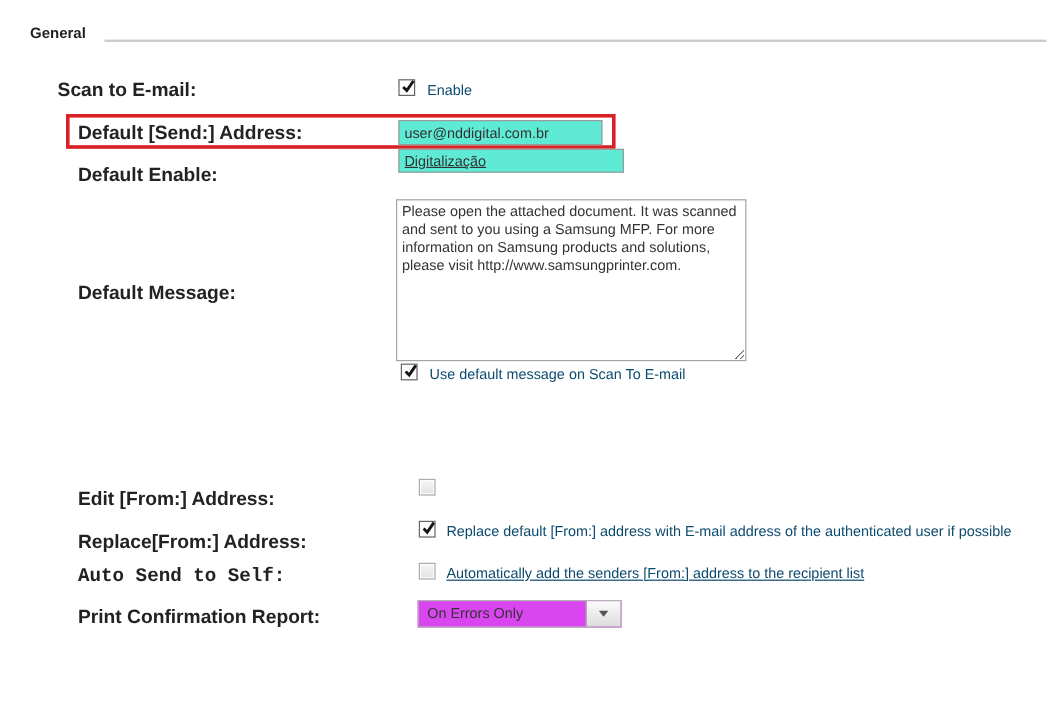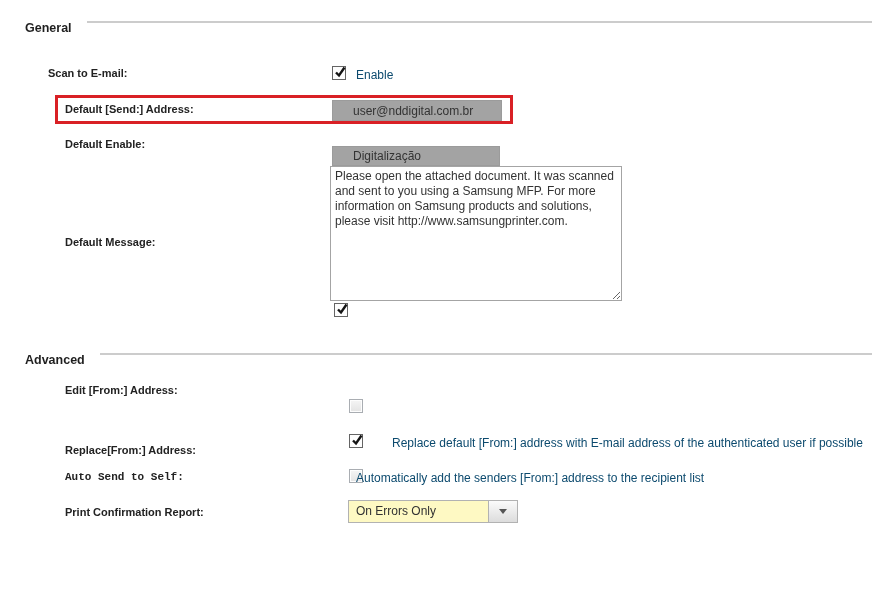"General" .section-header { align-items: flex-start -> flex-end }
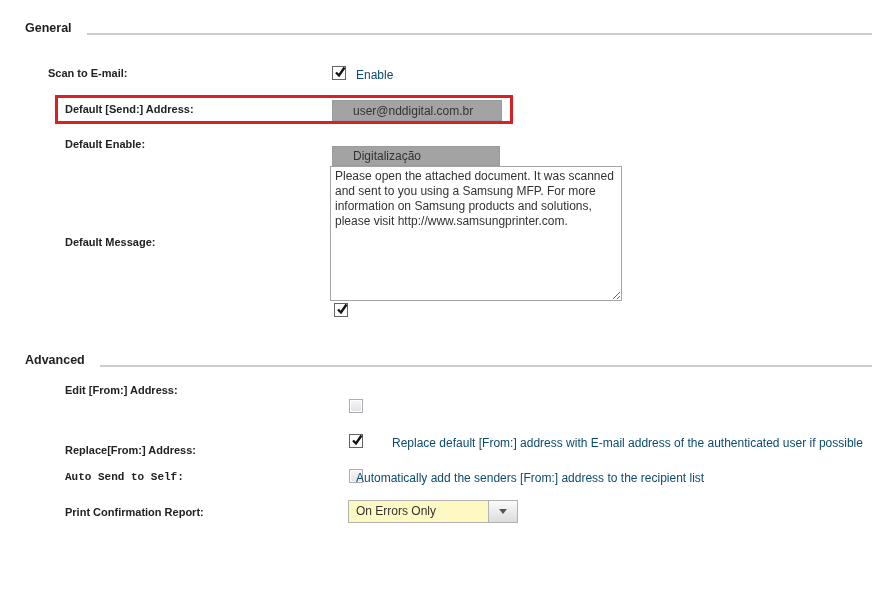"Scan to E-mail:" .field-label { font-size: 11px -> 16px }
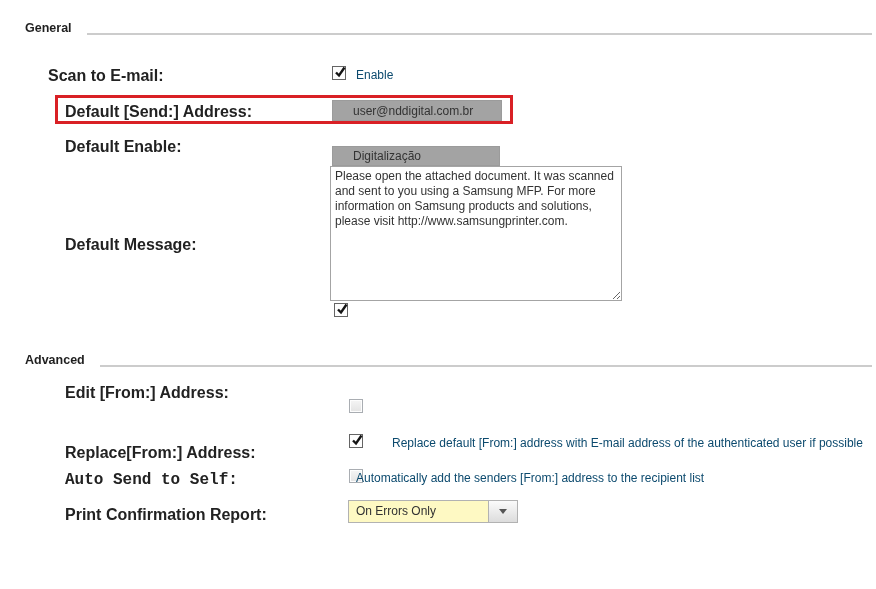"user@nddigital.com.br" .text-input { background: #a3a3a3 -> #5eead4; padding: 0 20px -> 0 4px }
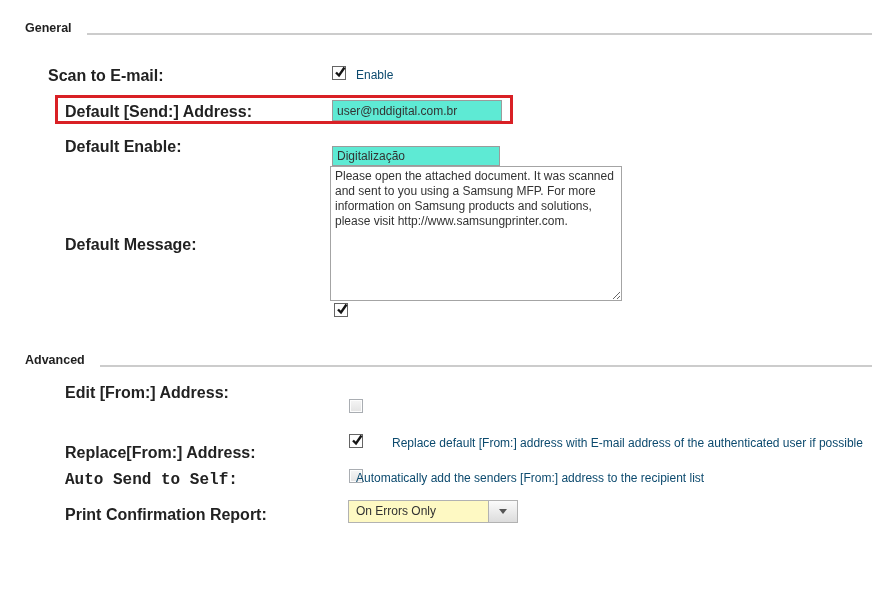"Digitalização" input.text-input { text-decoration: none -> underline; top: 146px -> 124px; width: 168px -> 188px }
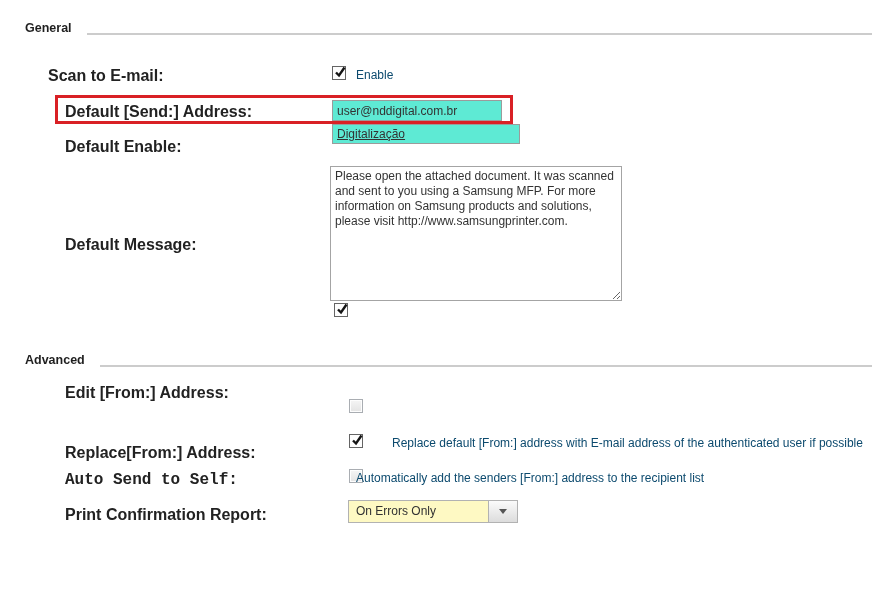"Use default message on Scan" span.cb-label { html: none -> <span>Use default message on Scan To E-mail</span> }
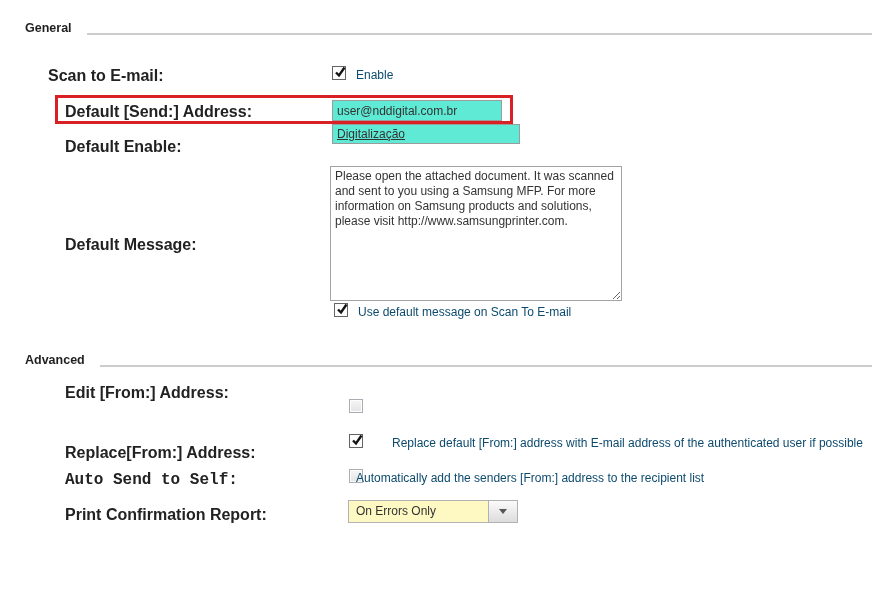"Advanced" div.section-header { html: <div> <span>Advanced</span> <span></span> </div> -> none }
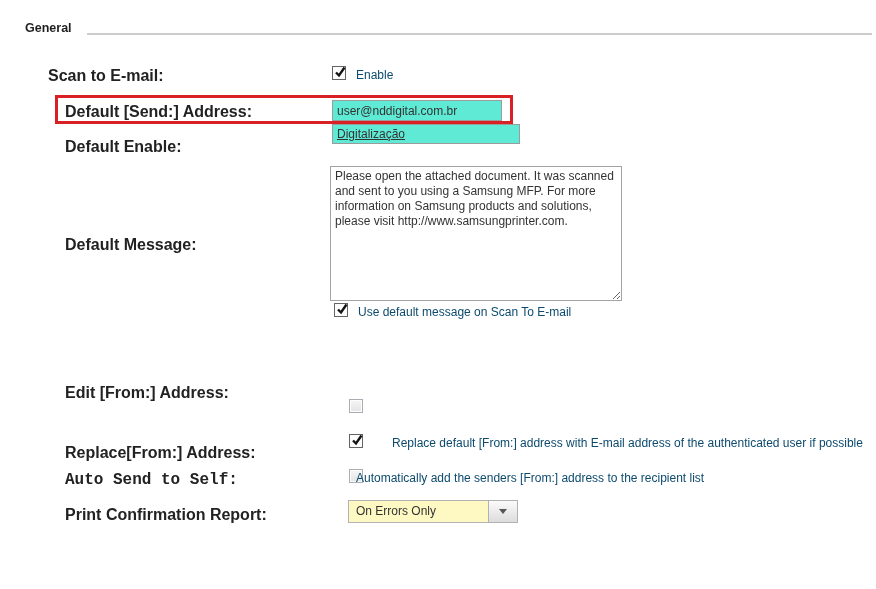"Edit [From:] Address:" div.field-label { top: 384px -> 408px }
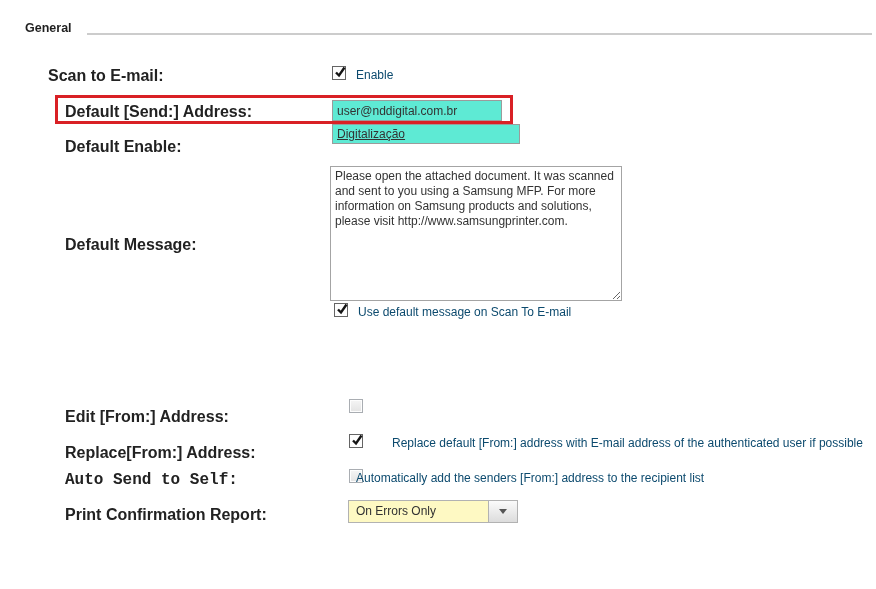"Replace default [From:] address with" span.cb-label { margin-left: 20px -> none }
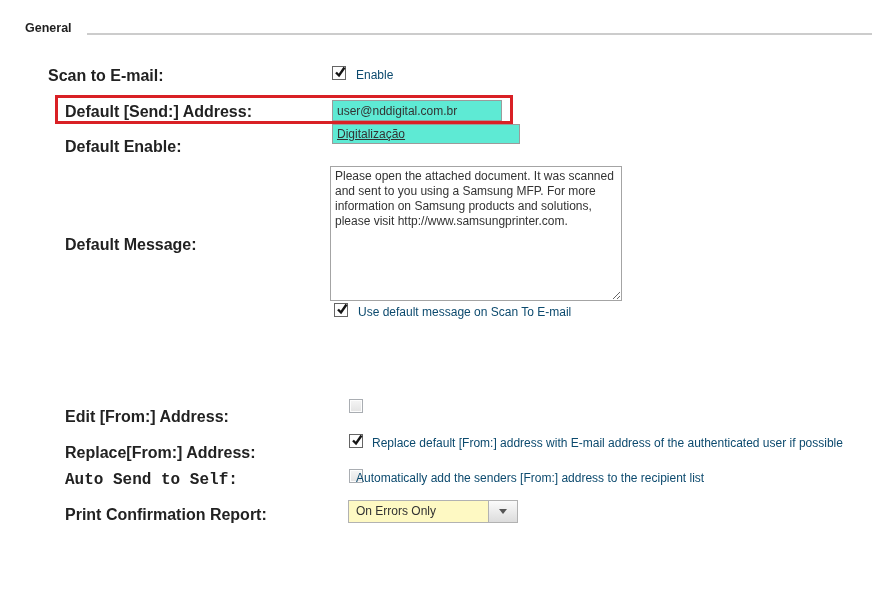"Automatically add the senders [From:]" span.cb-label { left: 356px -> 372px; text-decoration: none -> underline }
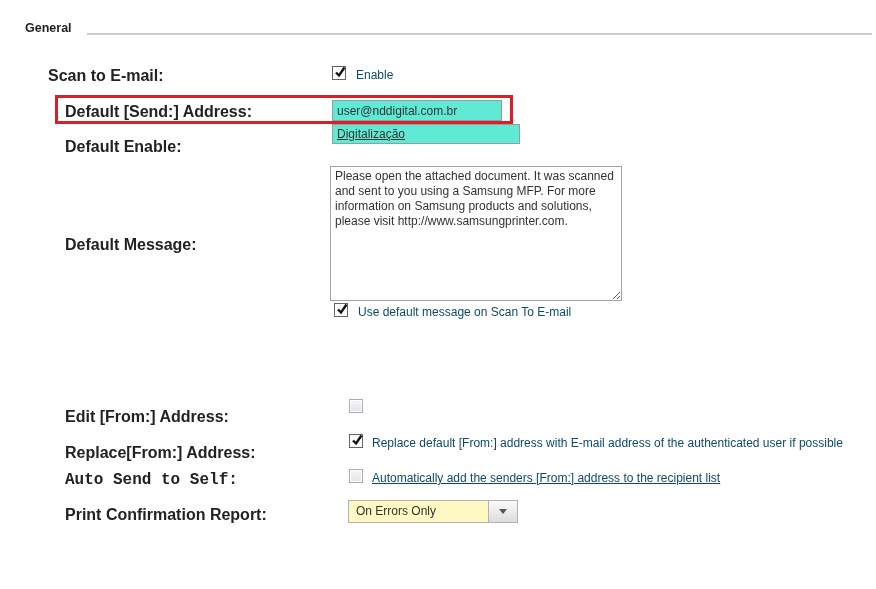"On Errors Only" .dropdown { background: #fef9c3 -> #d946ef }
